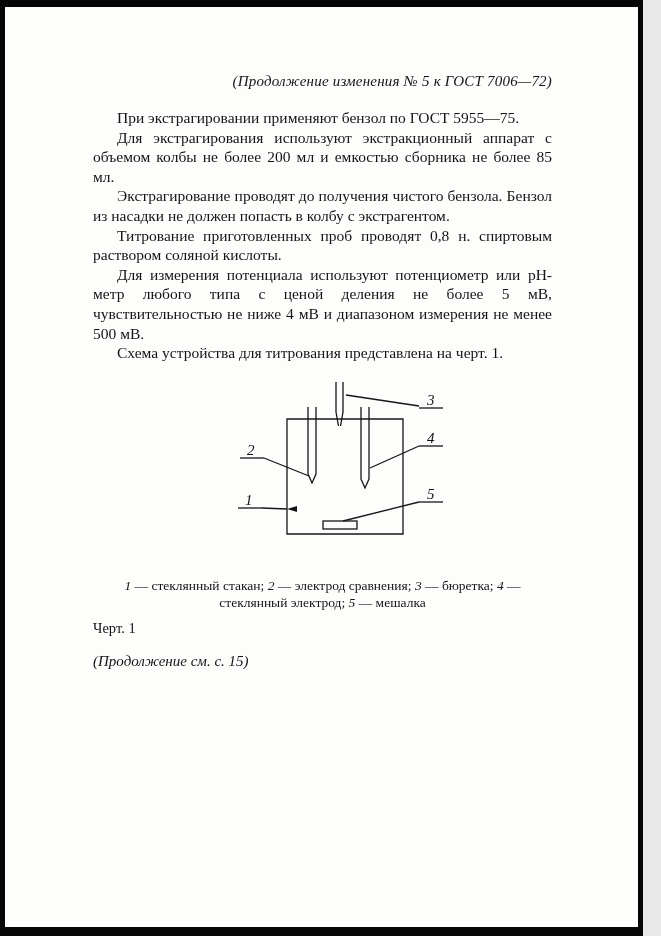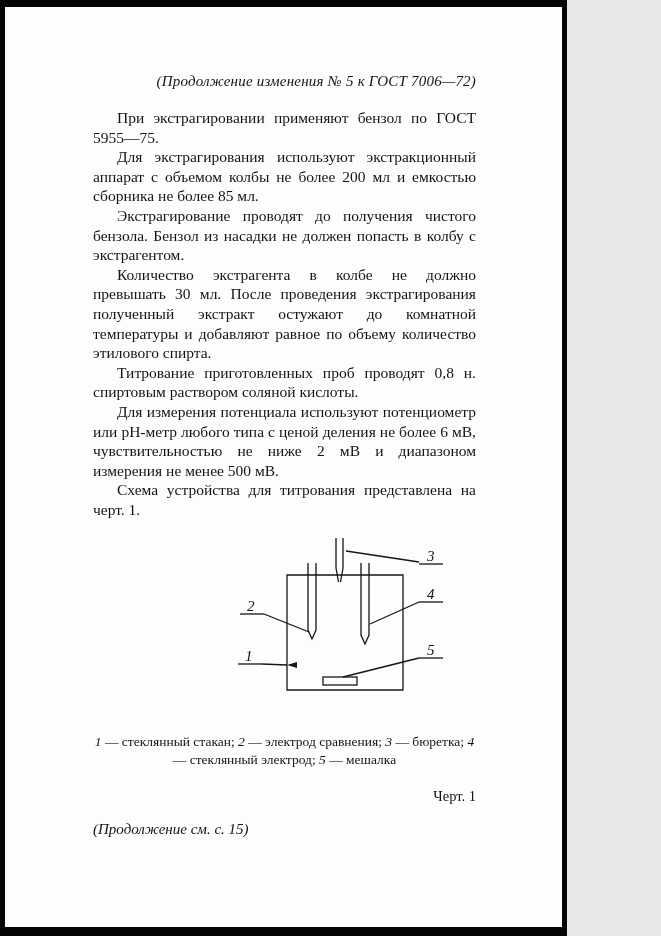"(Продолжение изменения № 5 к" .page { width: 567px -> 643px }
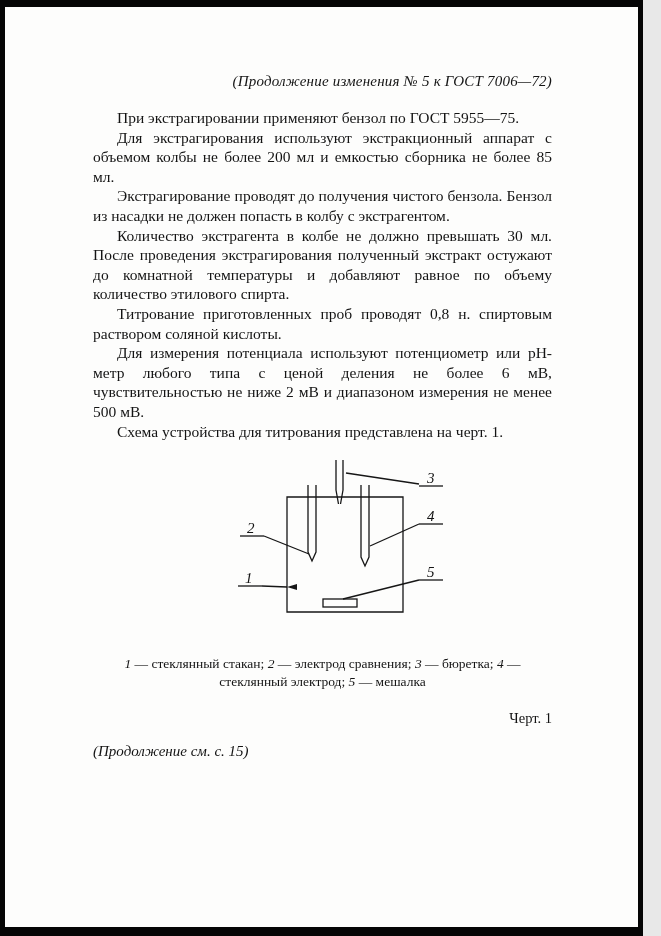"Количество экстрагента в колбе не" p.para { html: <p>Количество экстрагента в колбе не должно превышать 30 мл. После проведения экстрагирования полученный экстракт остужают до комнатной температуры и добавляют равное по объему количество этилового спирта.</p> -> none }
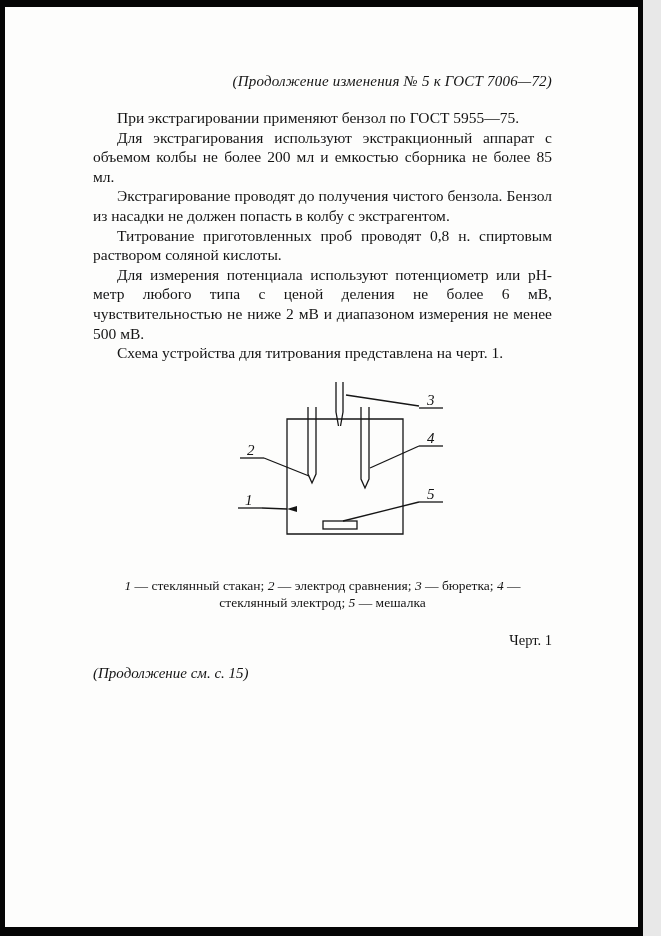"Для измерения потенциала используют" p.para { text: 6 мВ, чувствительностью не ниже 2 -> 5 мВ, чувствительностью не ниже 4 }
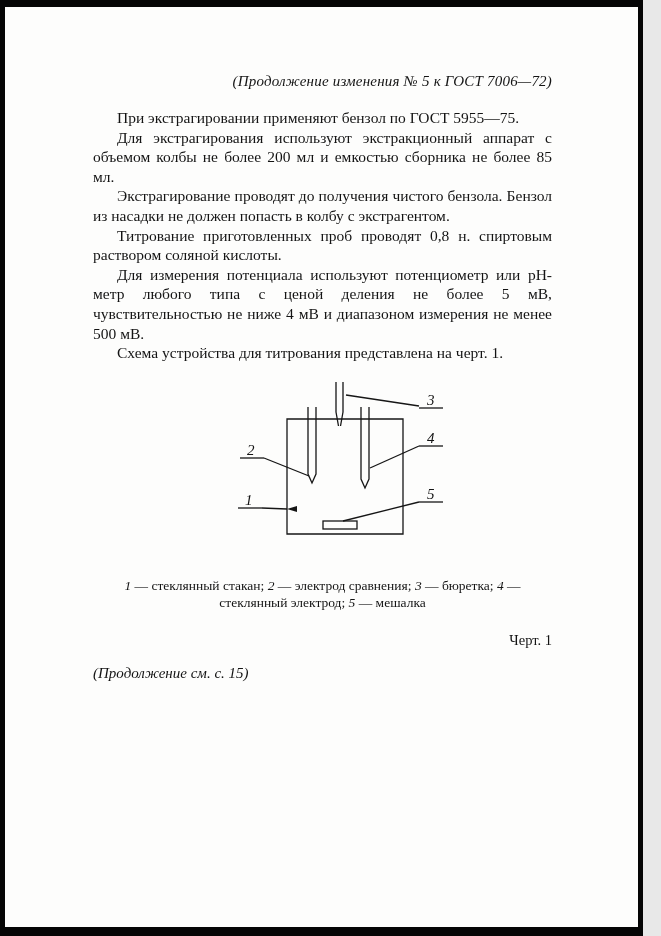"Черт. 1" .fig-label { margin-top: 20px -> 8px; text-align: right -> left }
